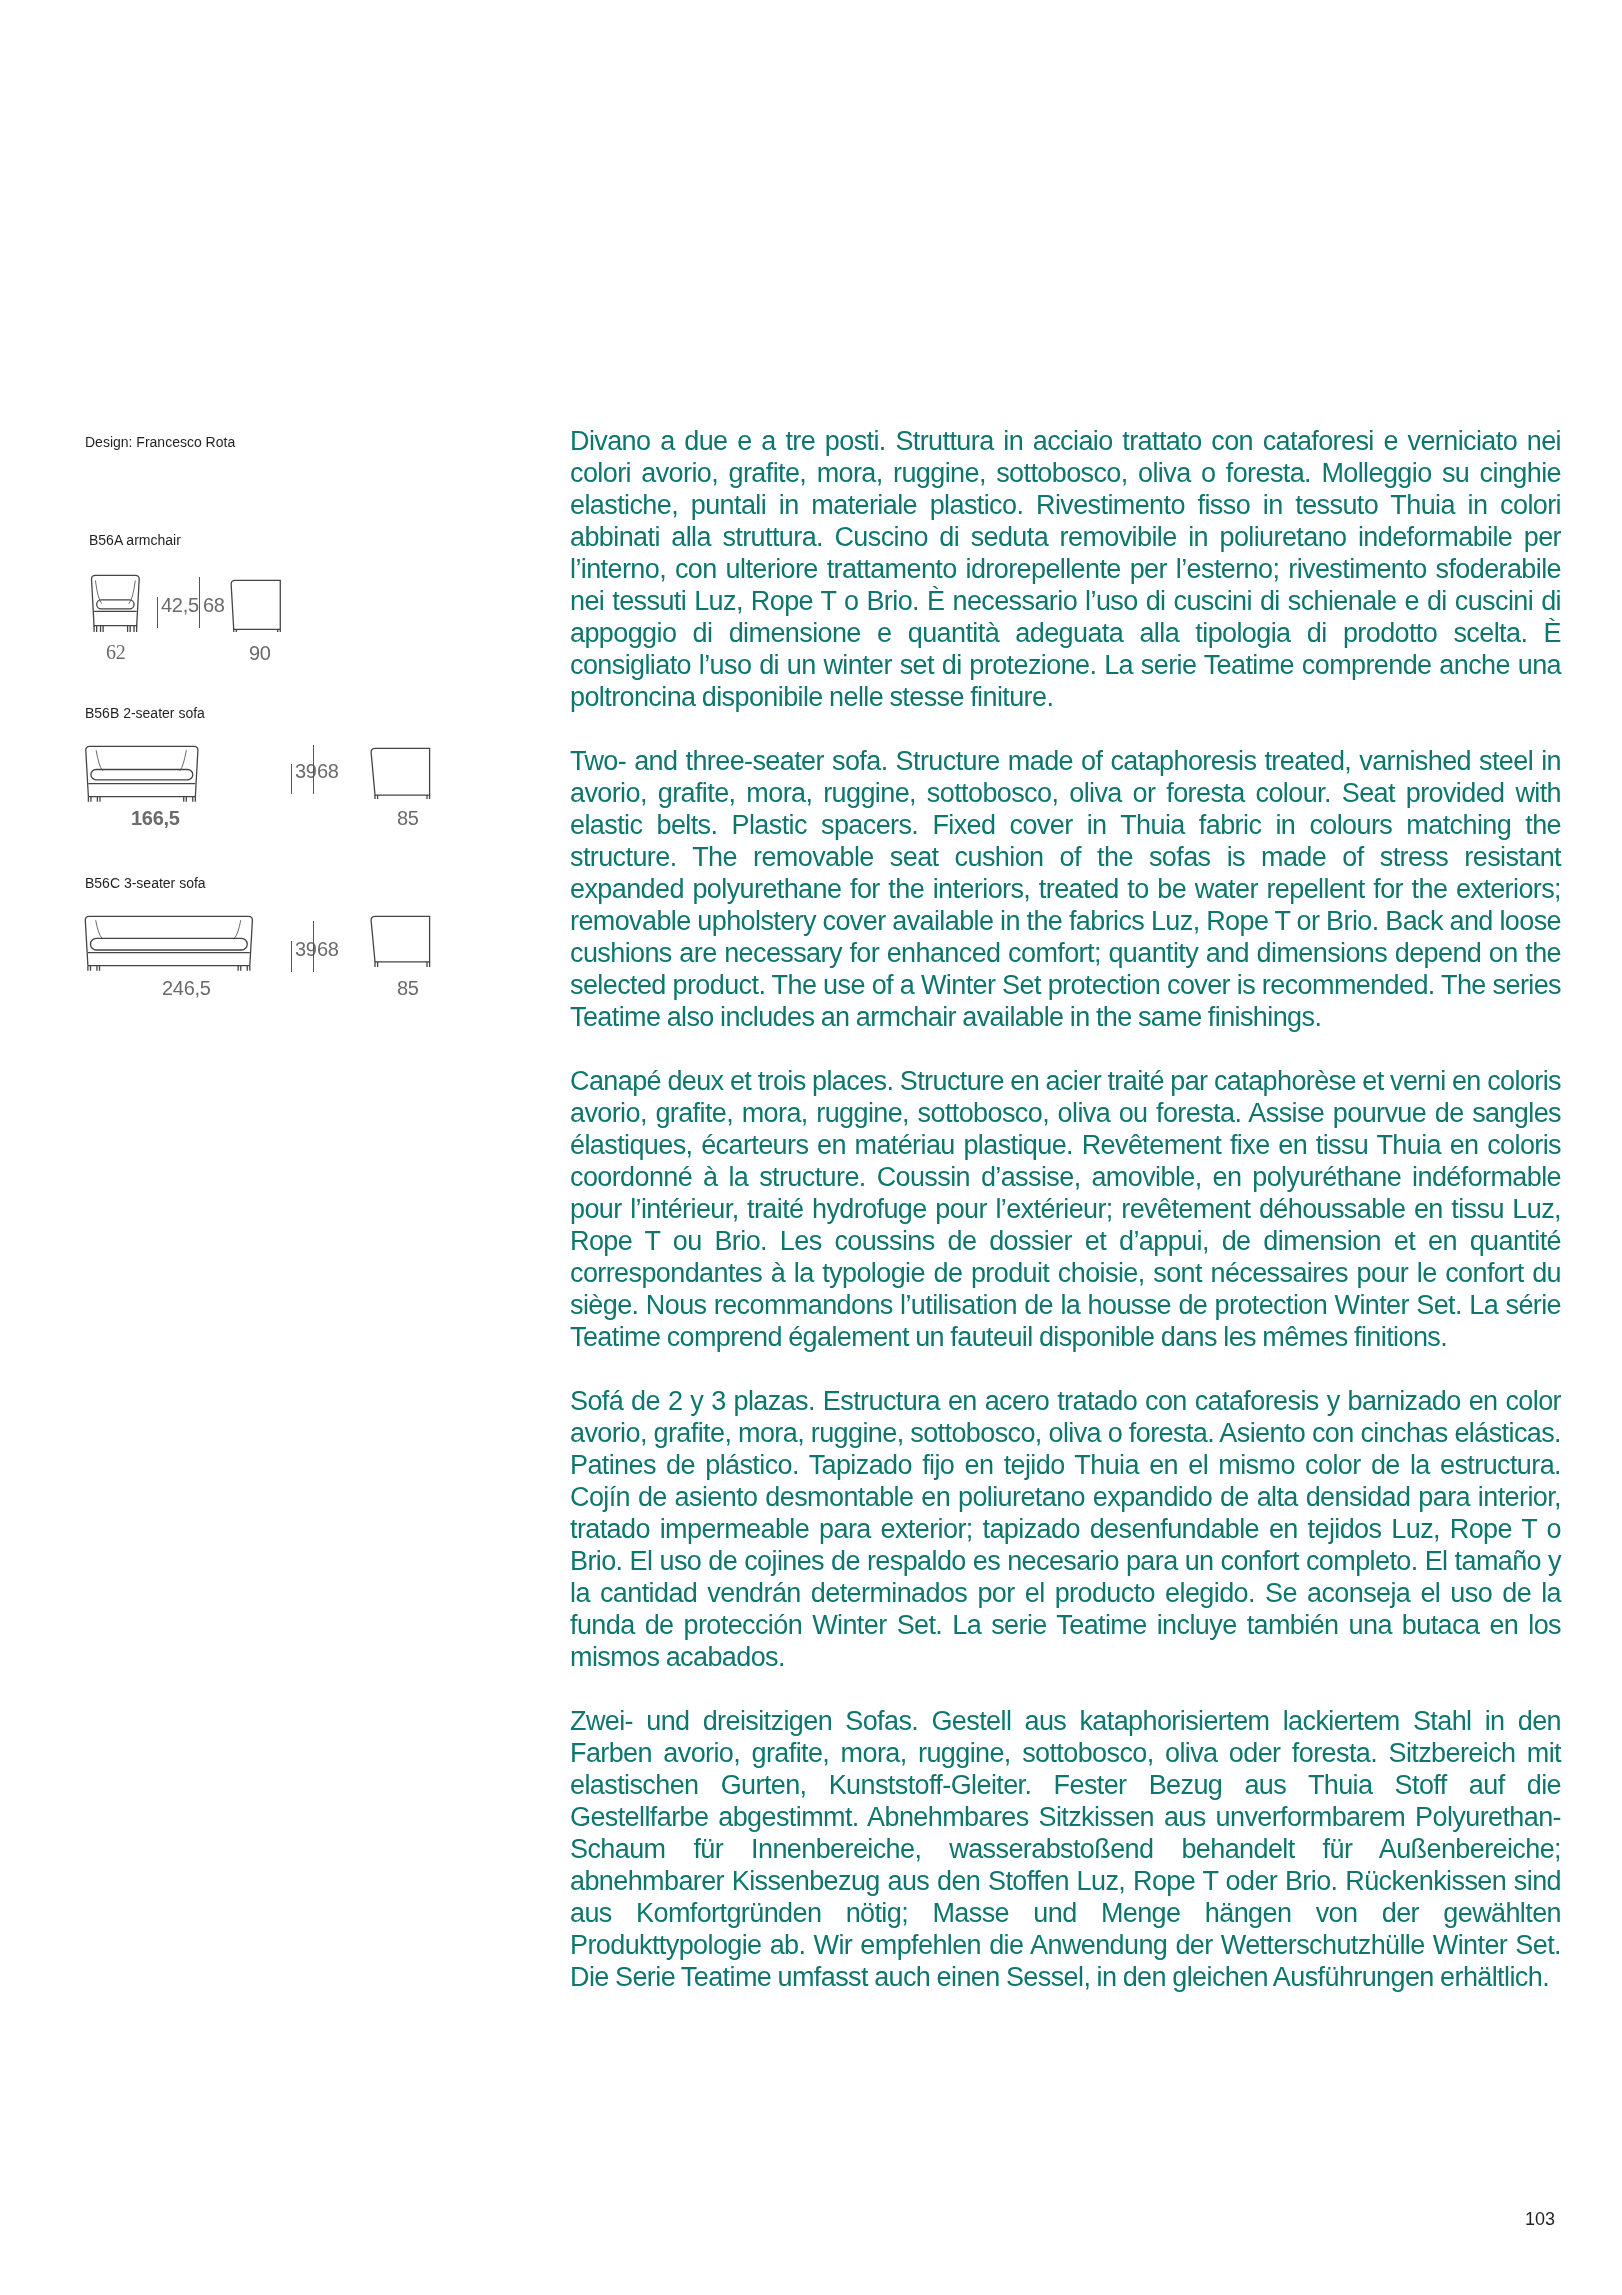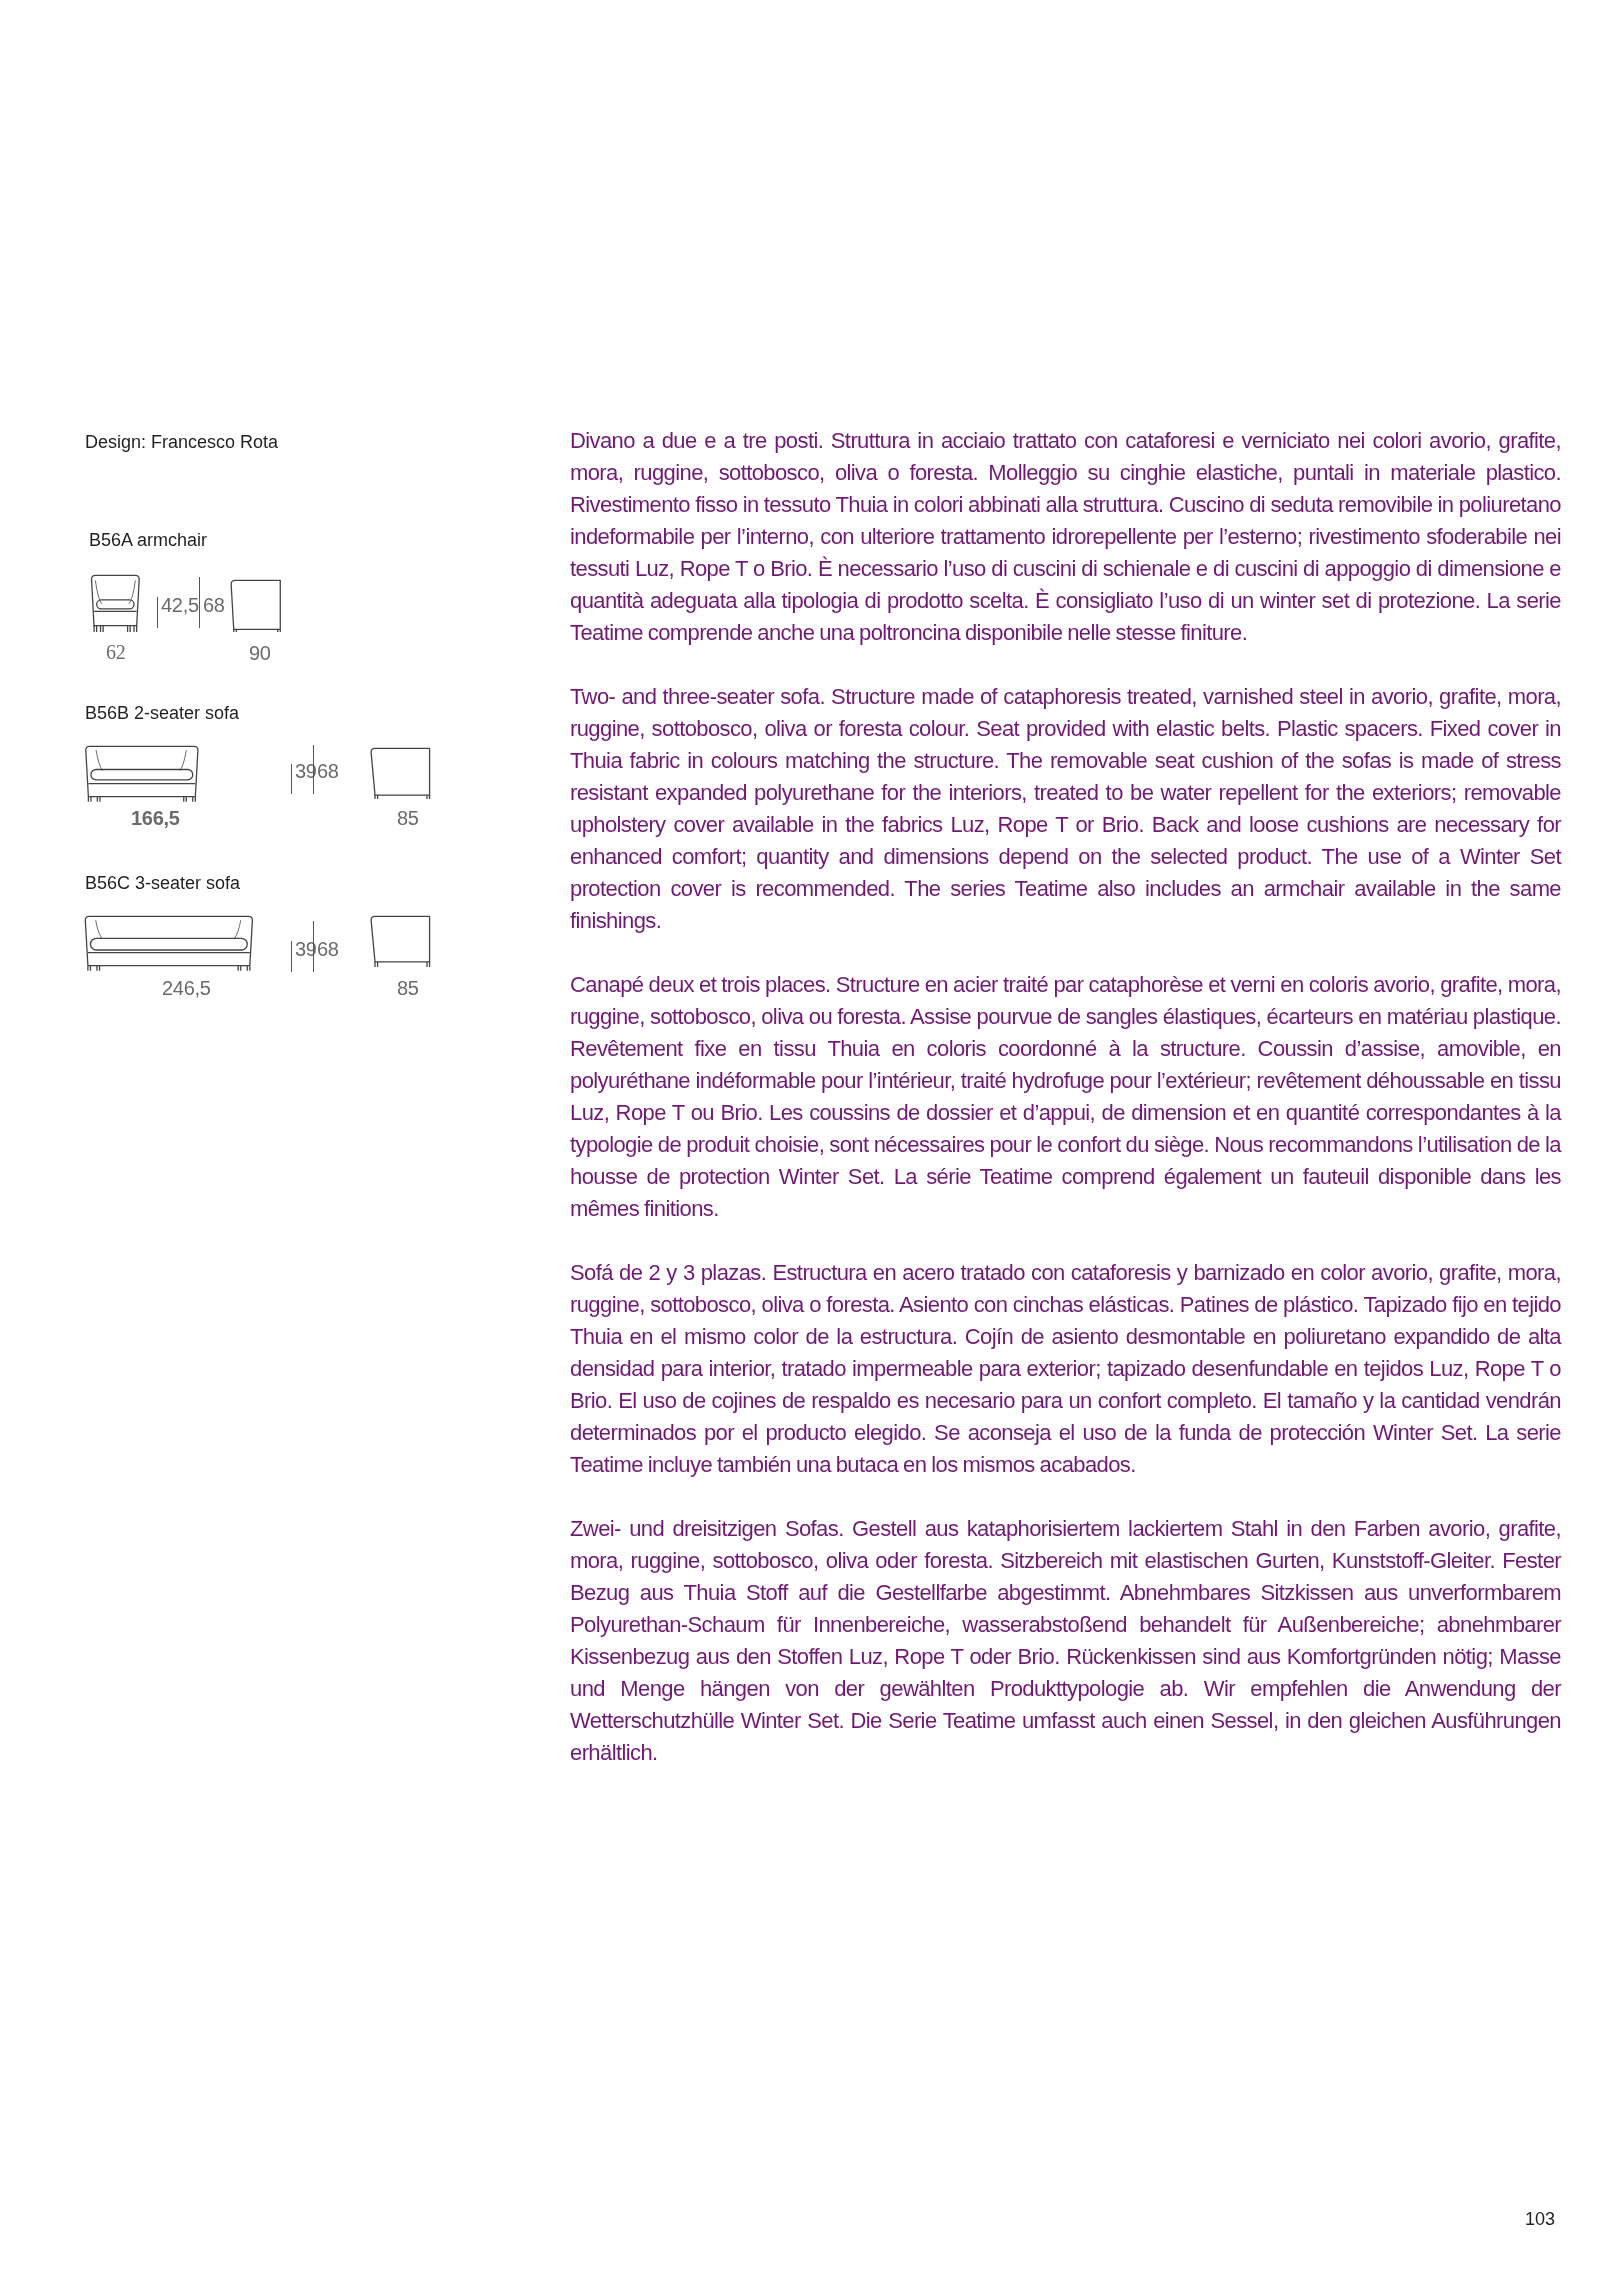"Design: Francesco Rota" .left-label { font-size: 18px -> 14px }
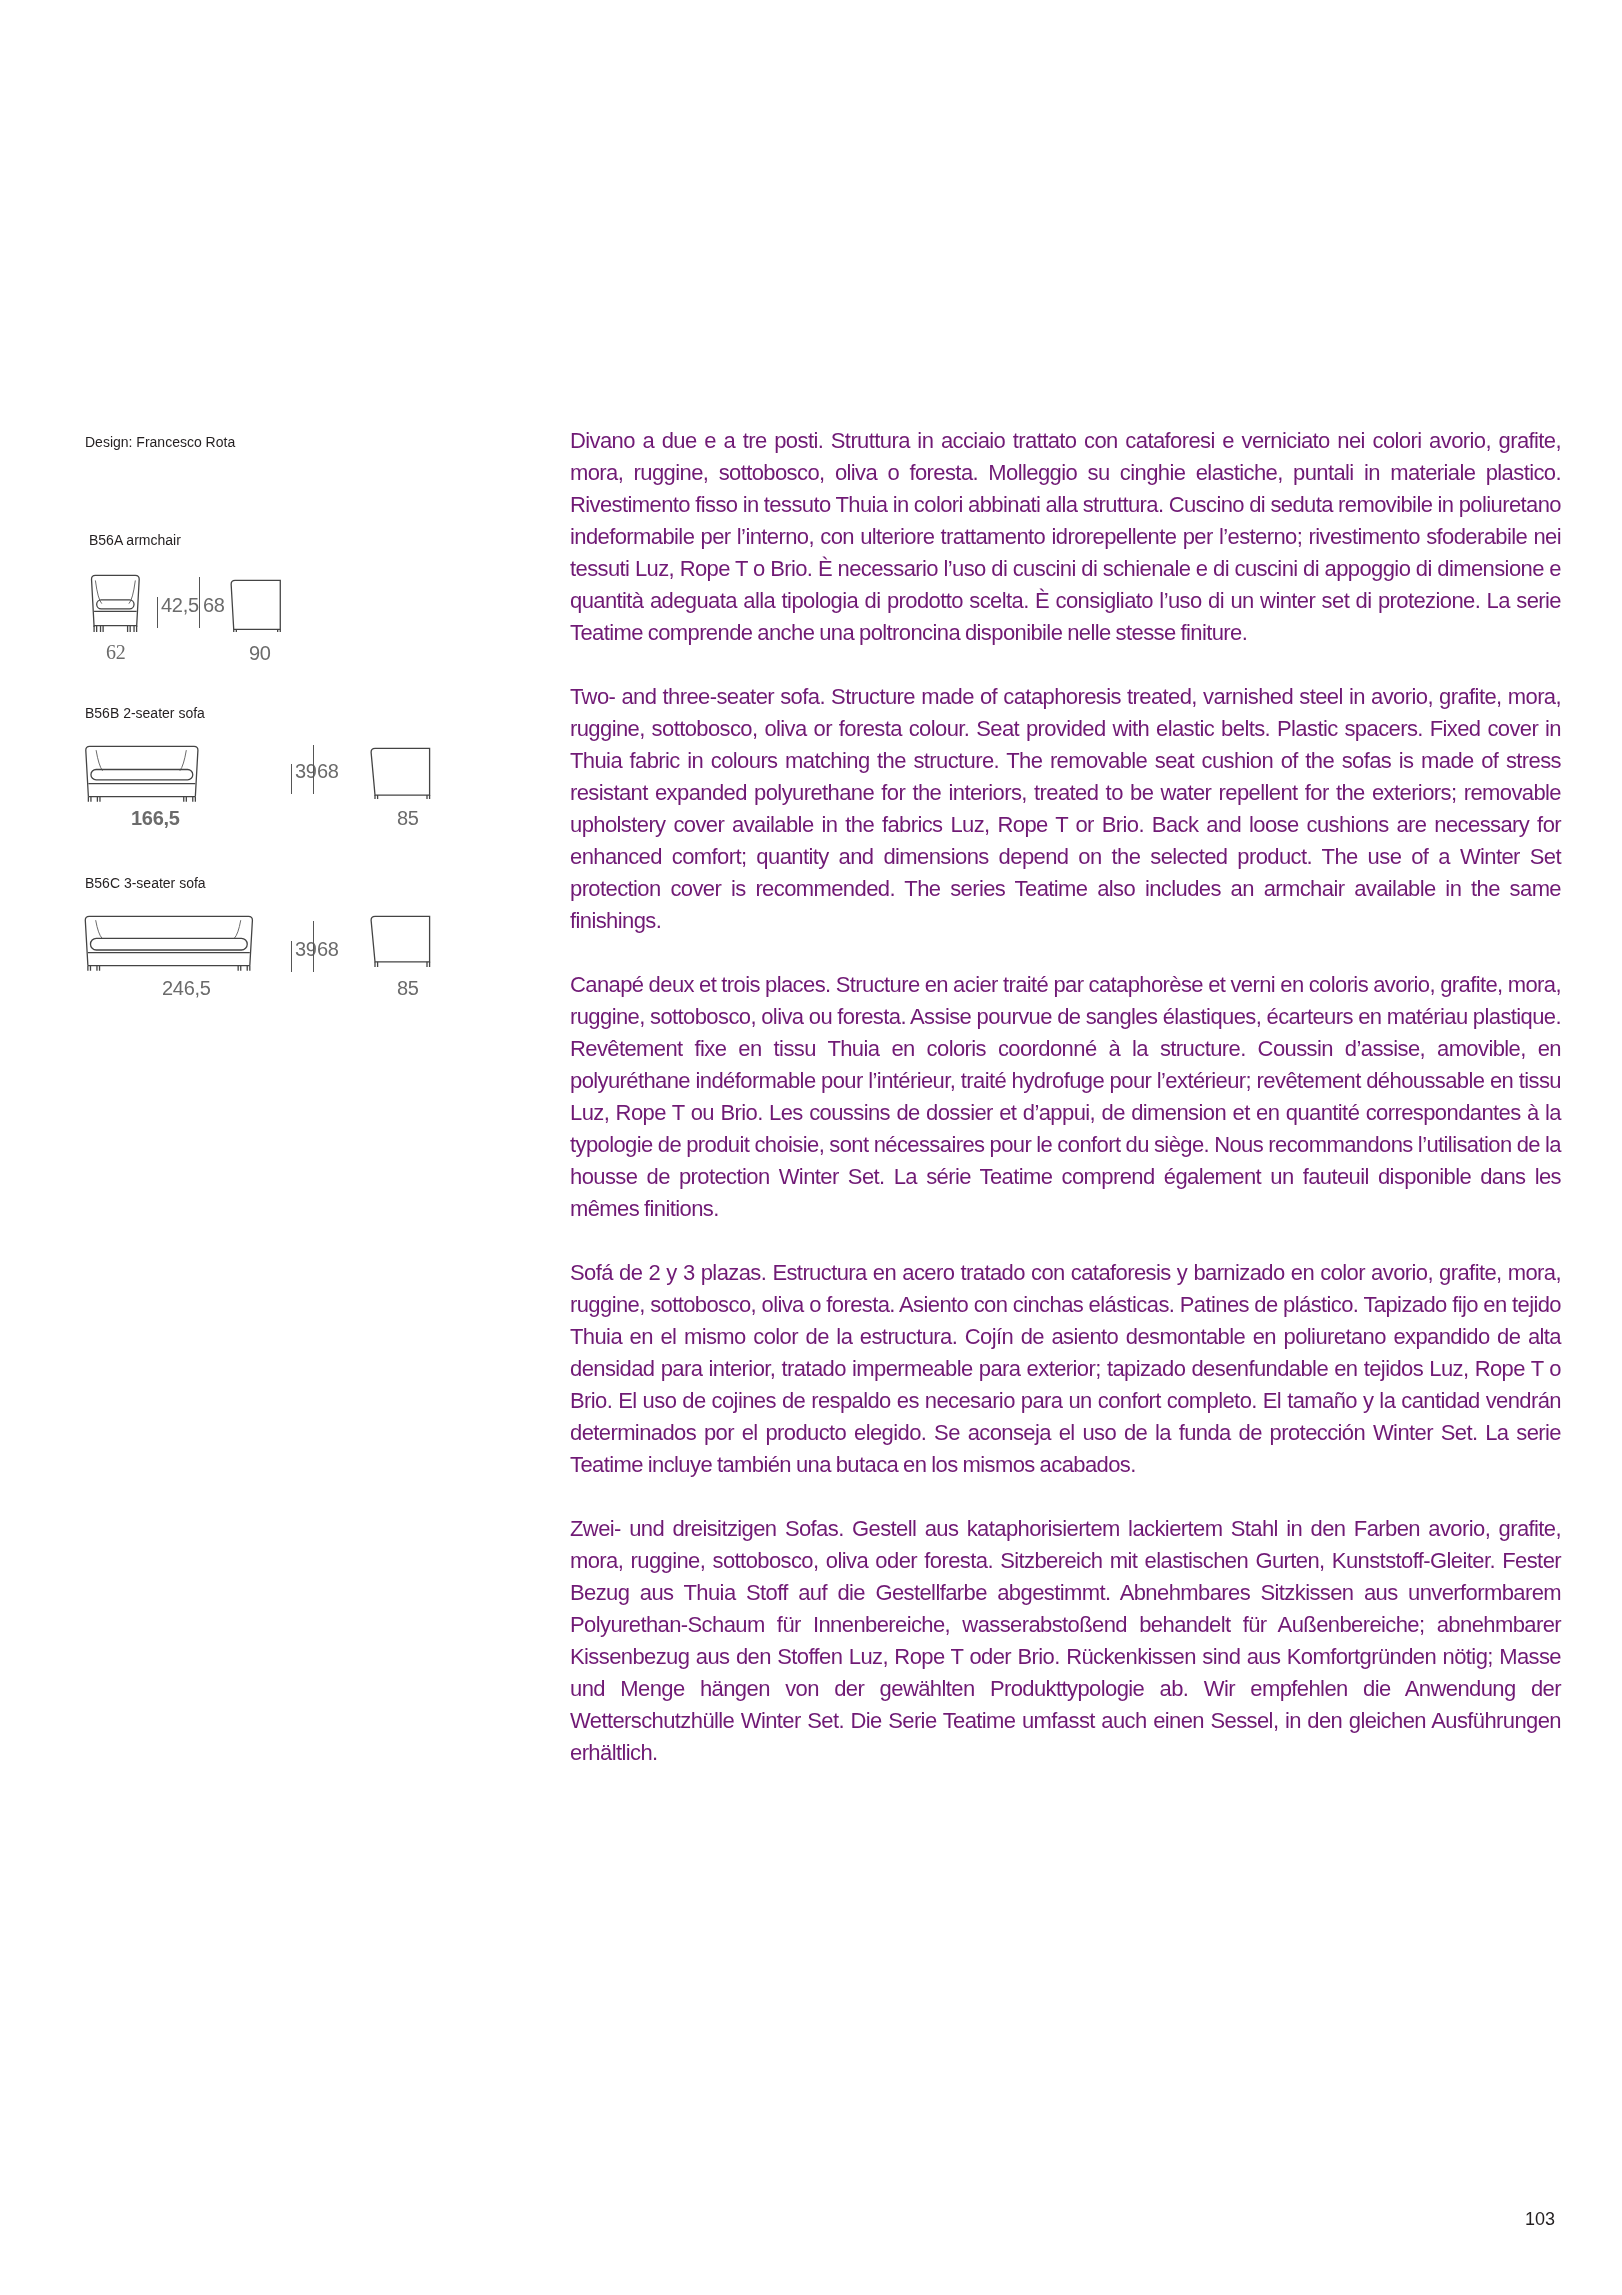"Divano a due e a" .para { color: #701a75 -> #0f766e; font-size: 22px -> 27px }
